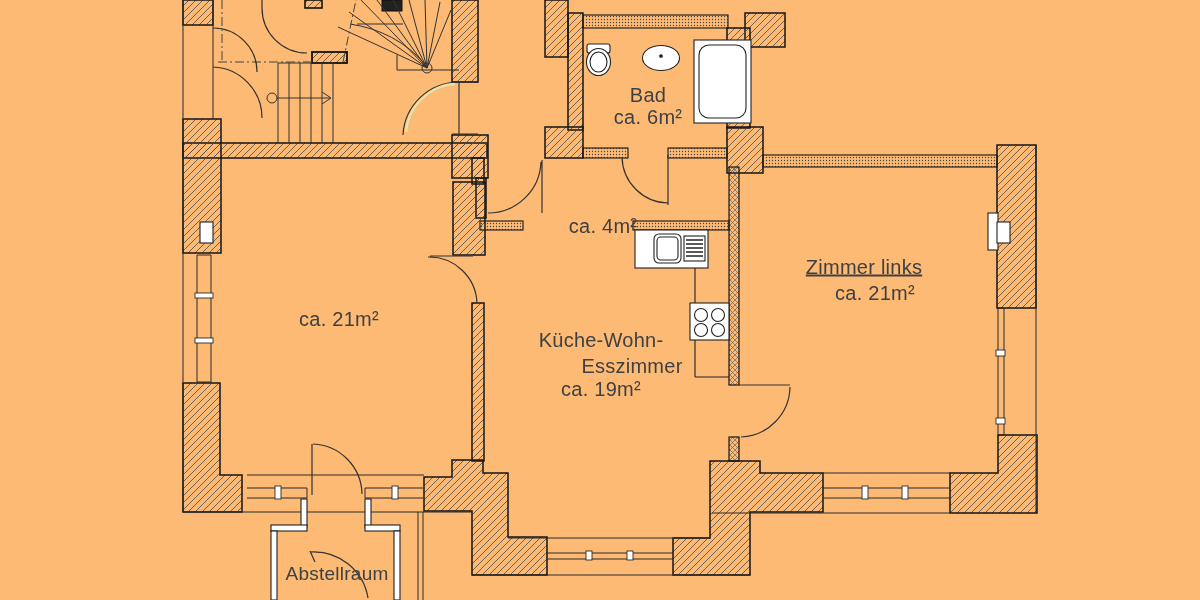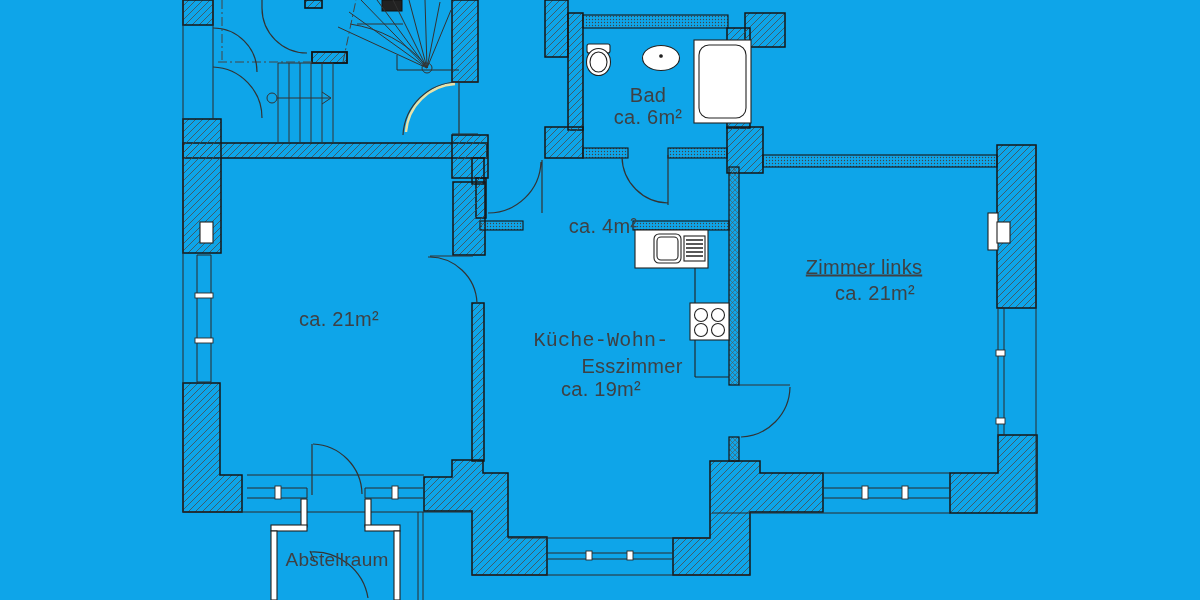"Bad" .stage { background: #0ea5e9 -> #fdba74 }
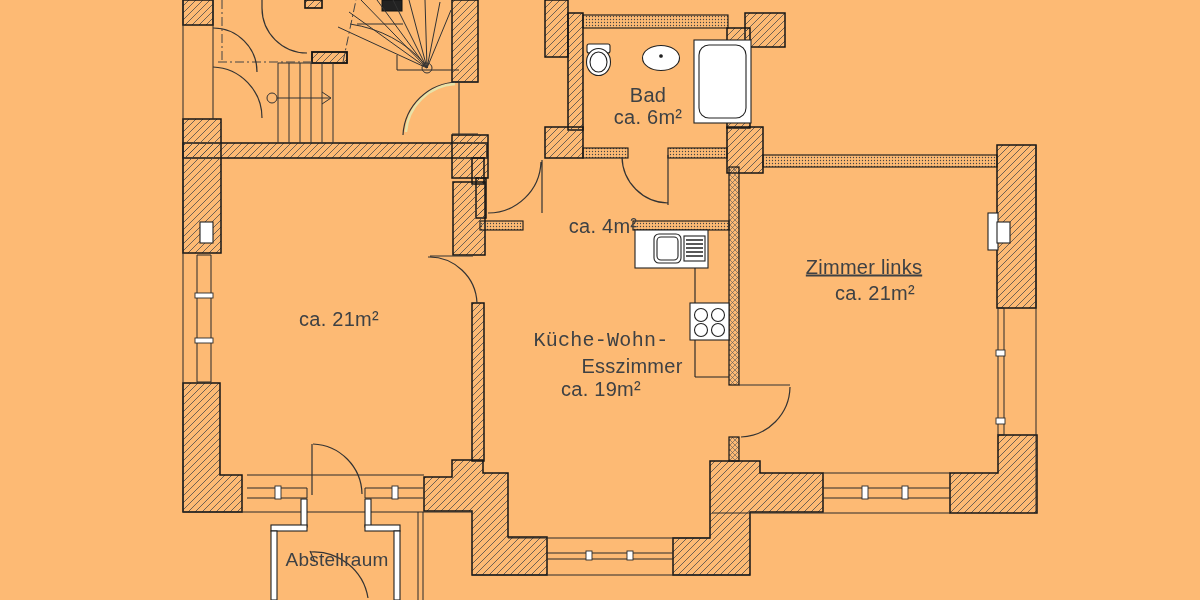"Küche-Wohn-" div.lbl { font-family: Liberation Mono, monospace -> none }
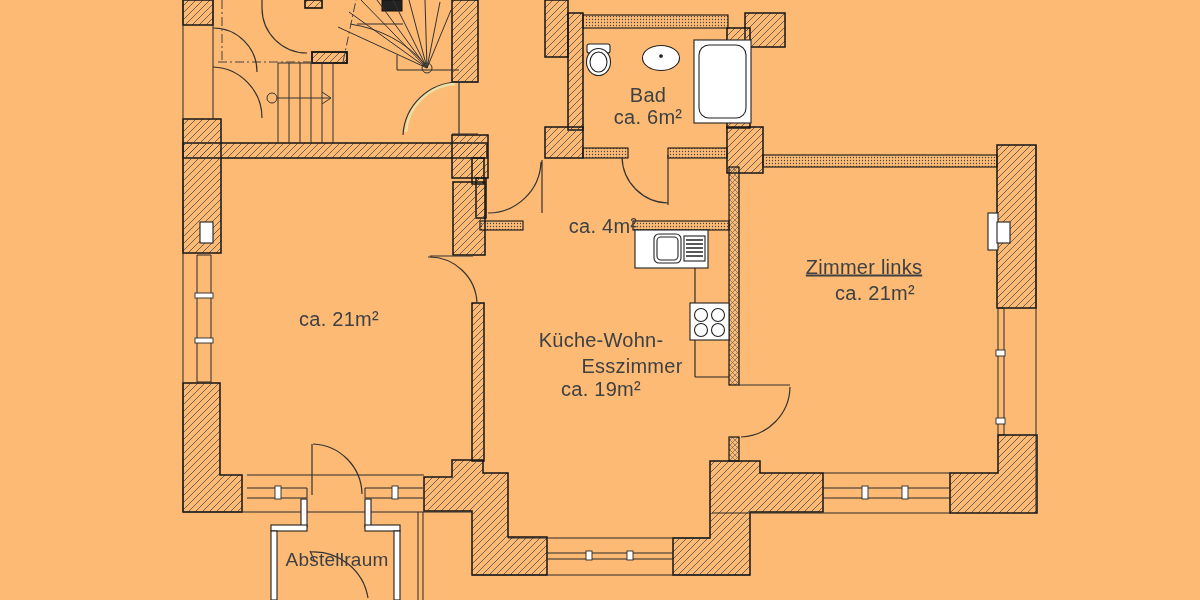"Abstellraum" div.lbl { top: 560px -> 574px }
